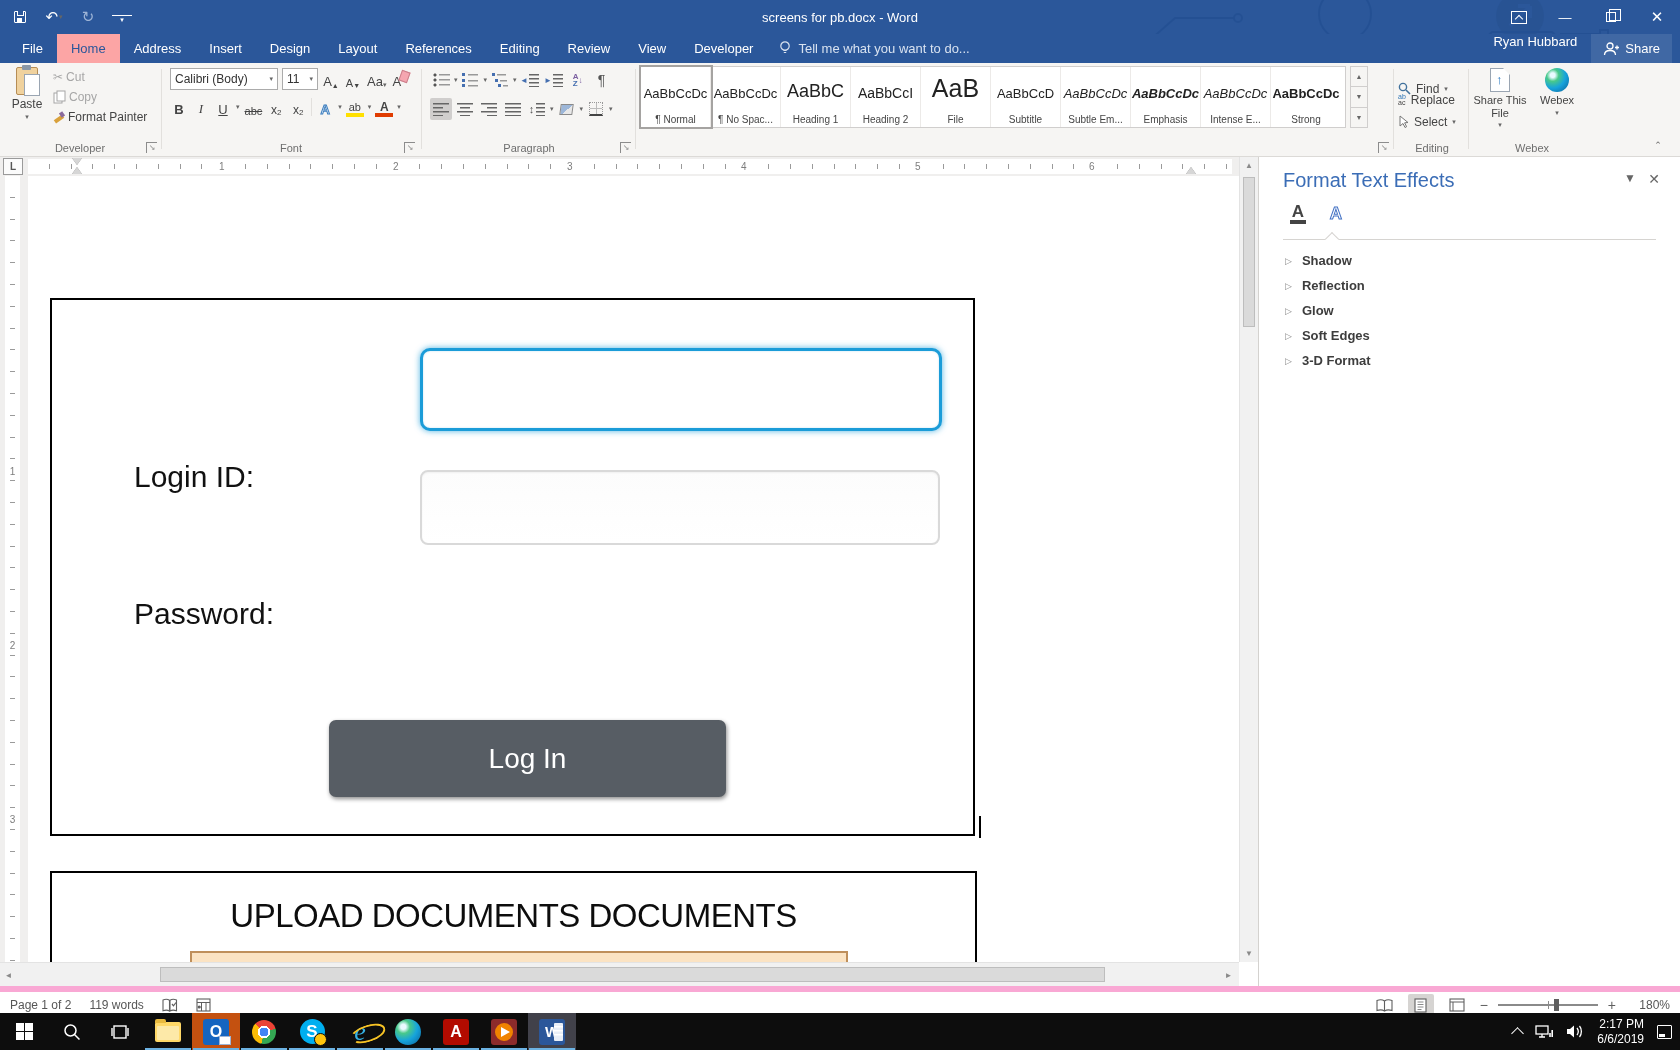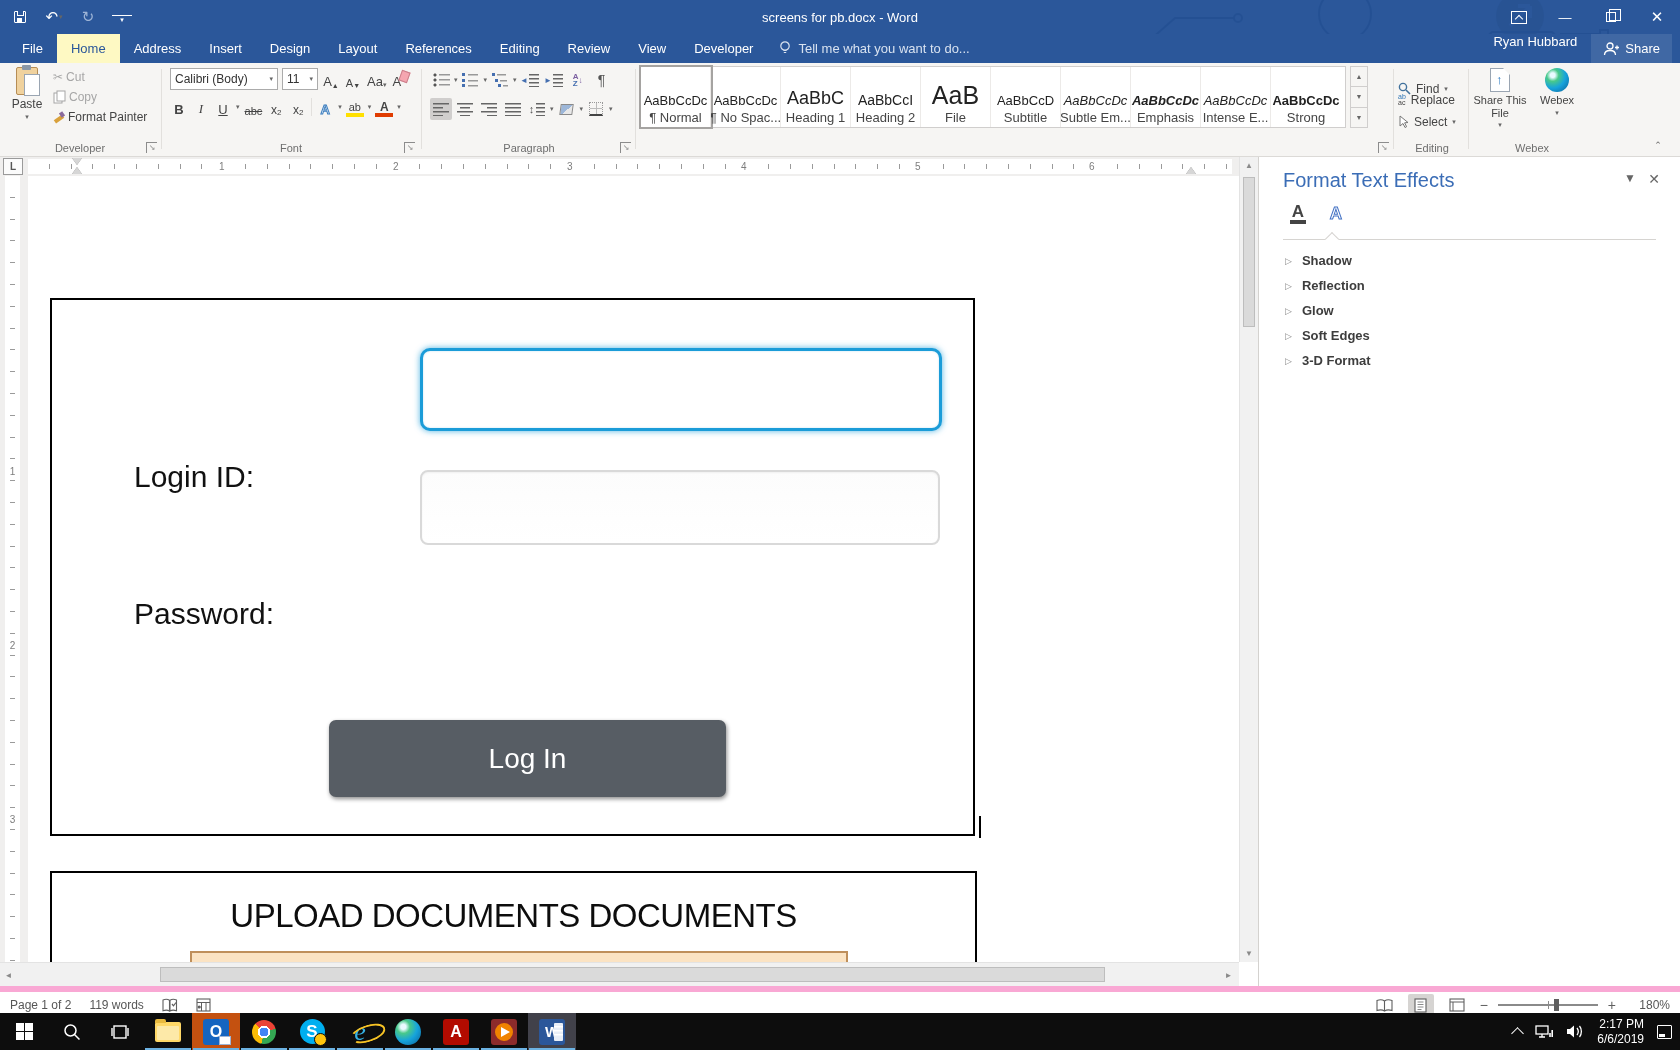"Home" .tab.active { background: #fef9c3 -> #fca5a5 }
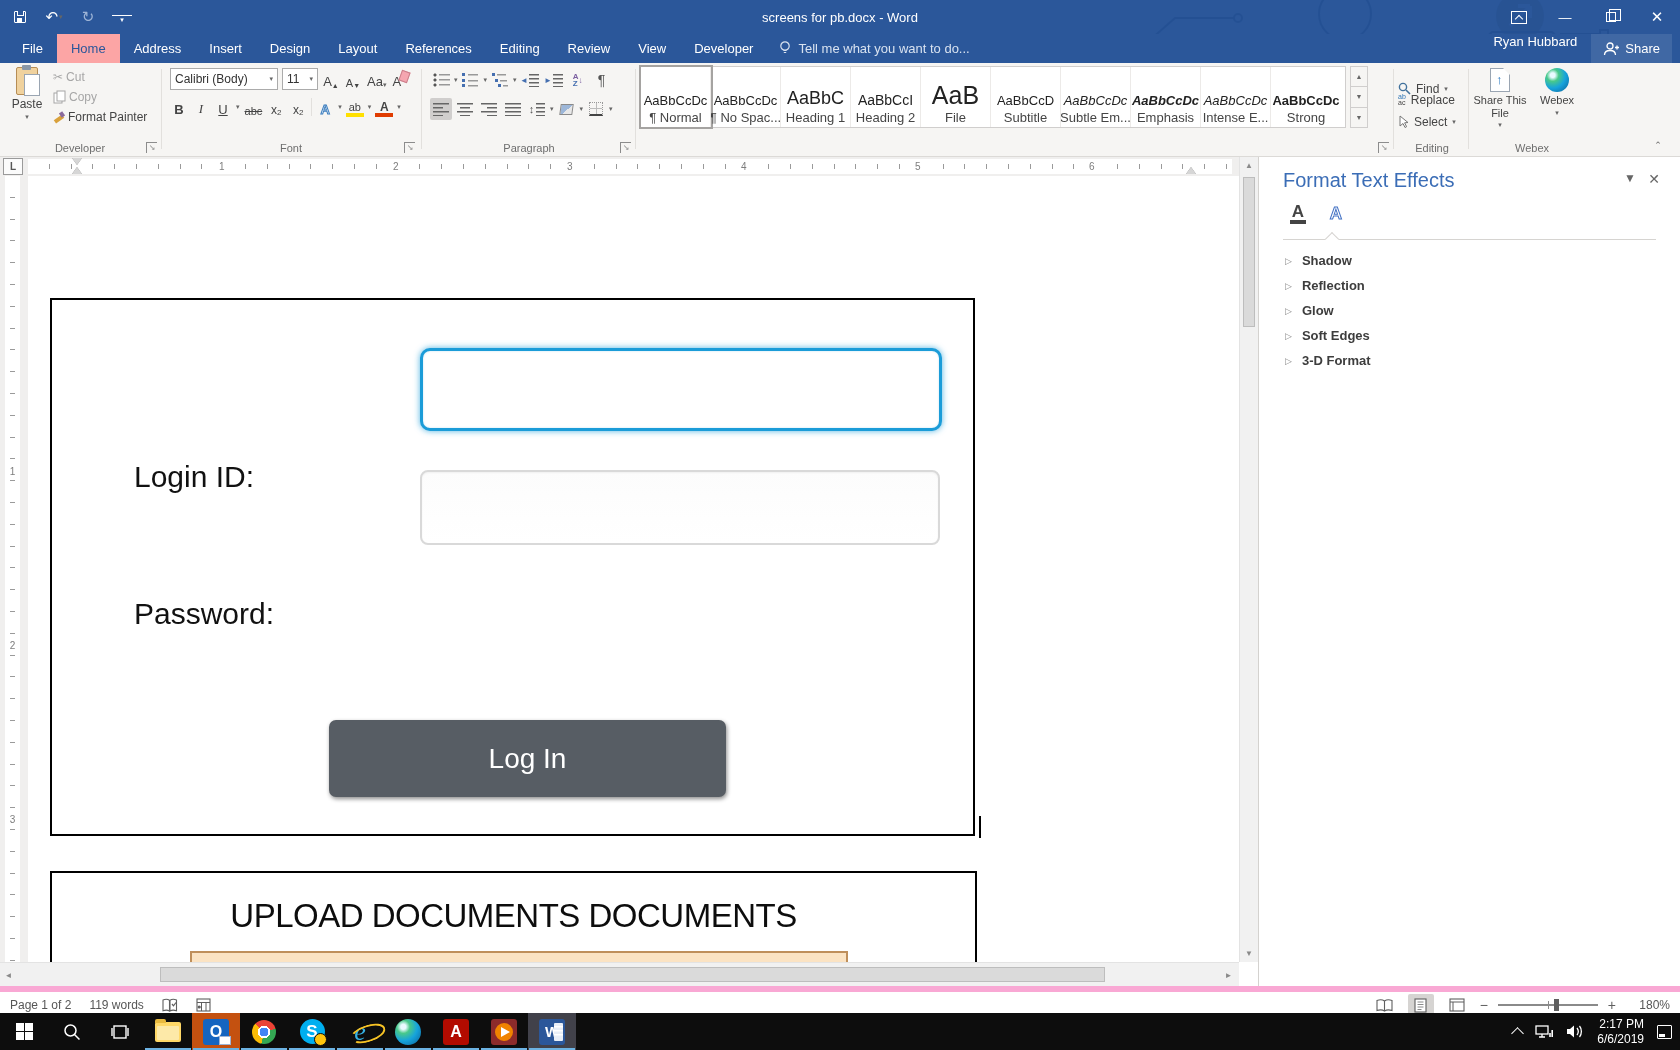"¶ Normal" .chip .nm { font-size: 13px -> 10px; margin-top: 2px -> 13px }
